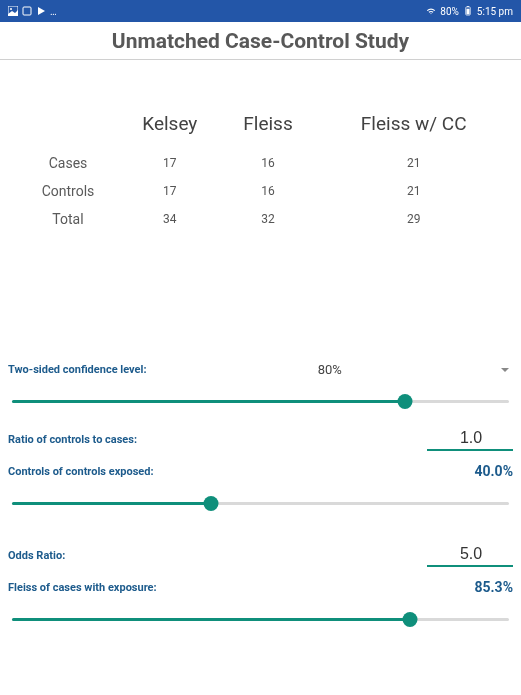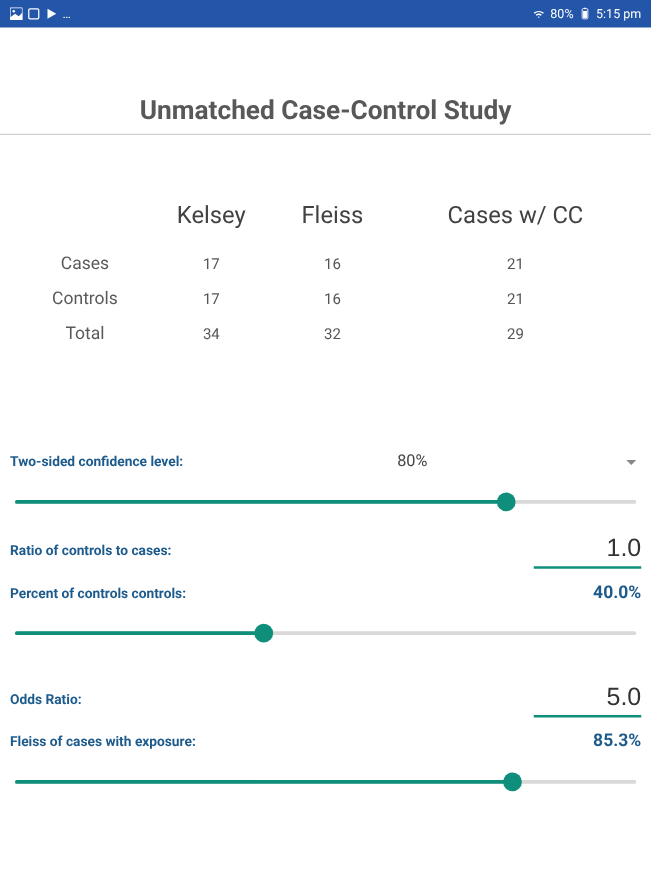"Unmatched Case-Control Study" .title-bar { margin-top: 48px -> none }
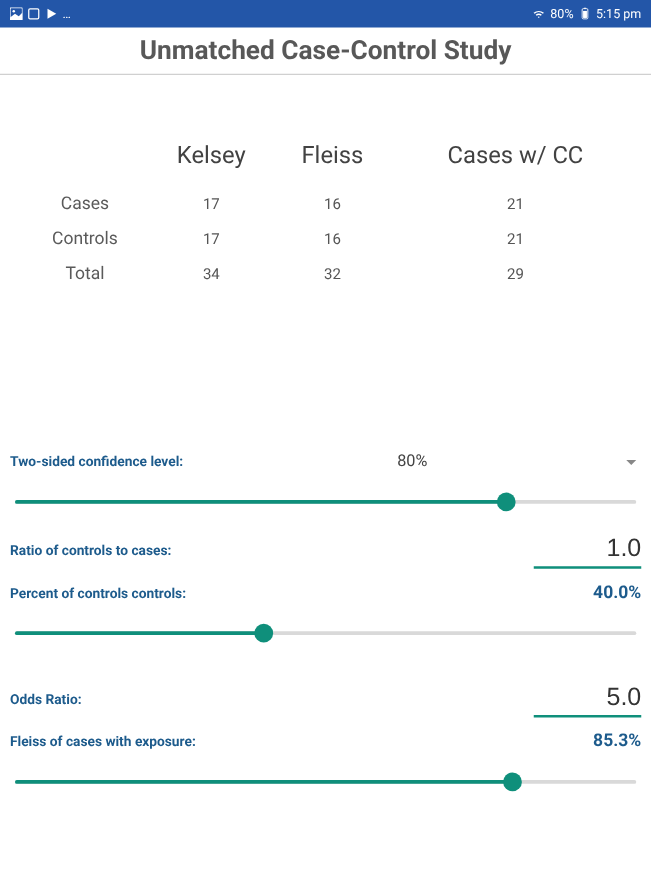"Cases w/ CC" th { text: Cases -> Fleiss }
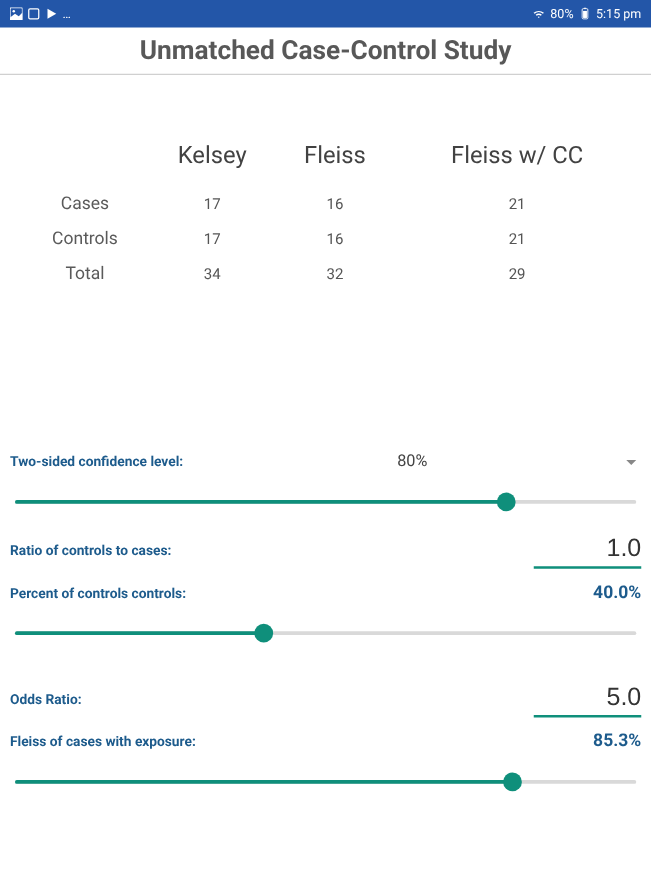"1.0" .param-input { font-size: 20px -> 16px; text-align: right -> center }
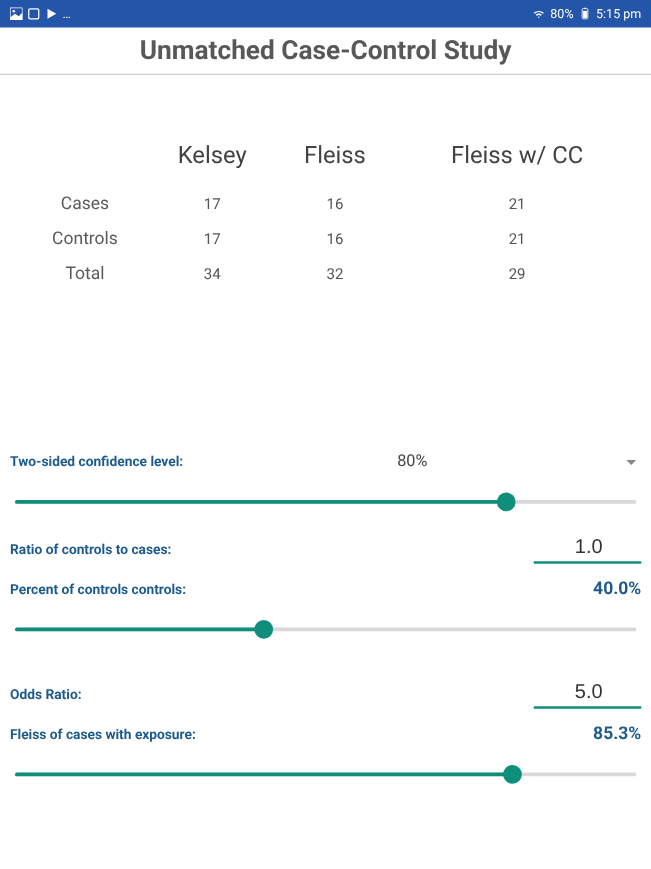"Percent of controls controls:" span.param-label { text: Percent of controls controls -> Controls of controls exposed }
